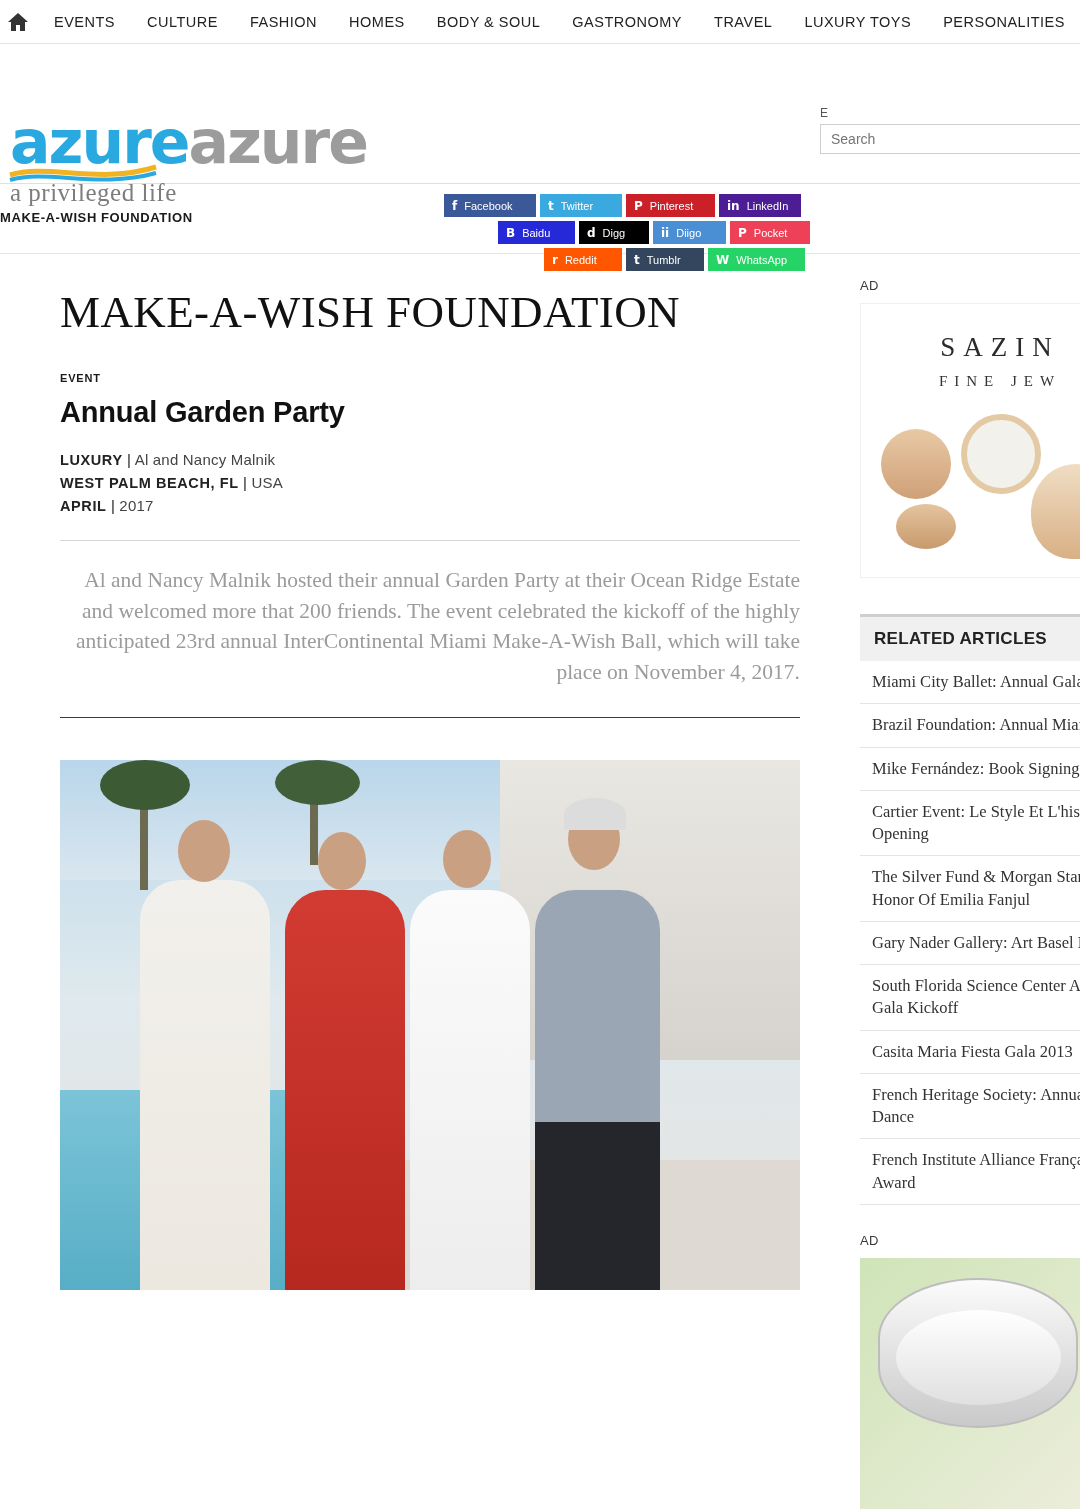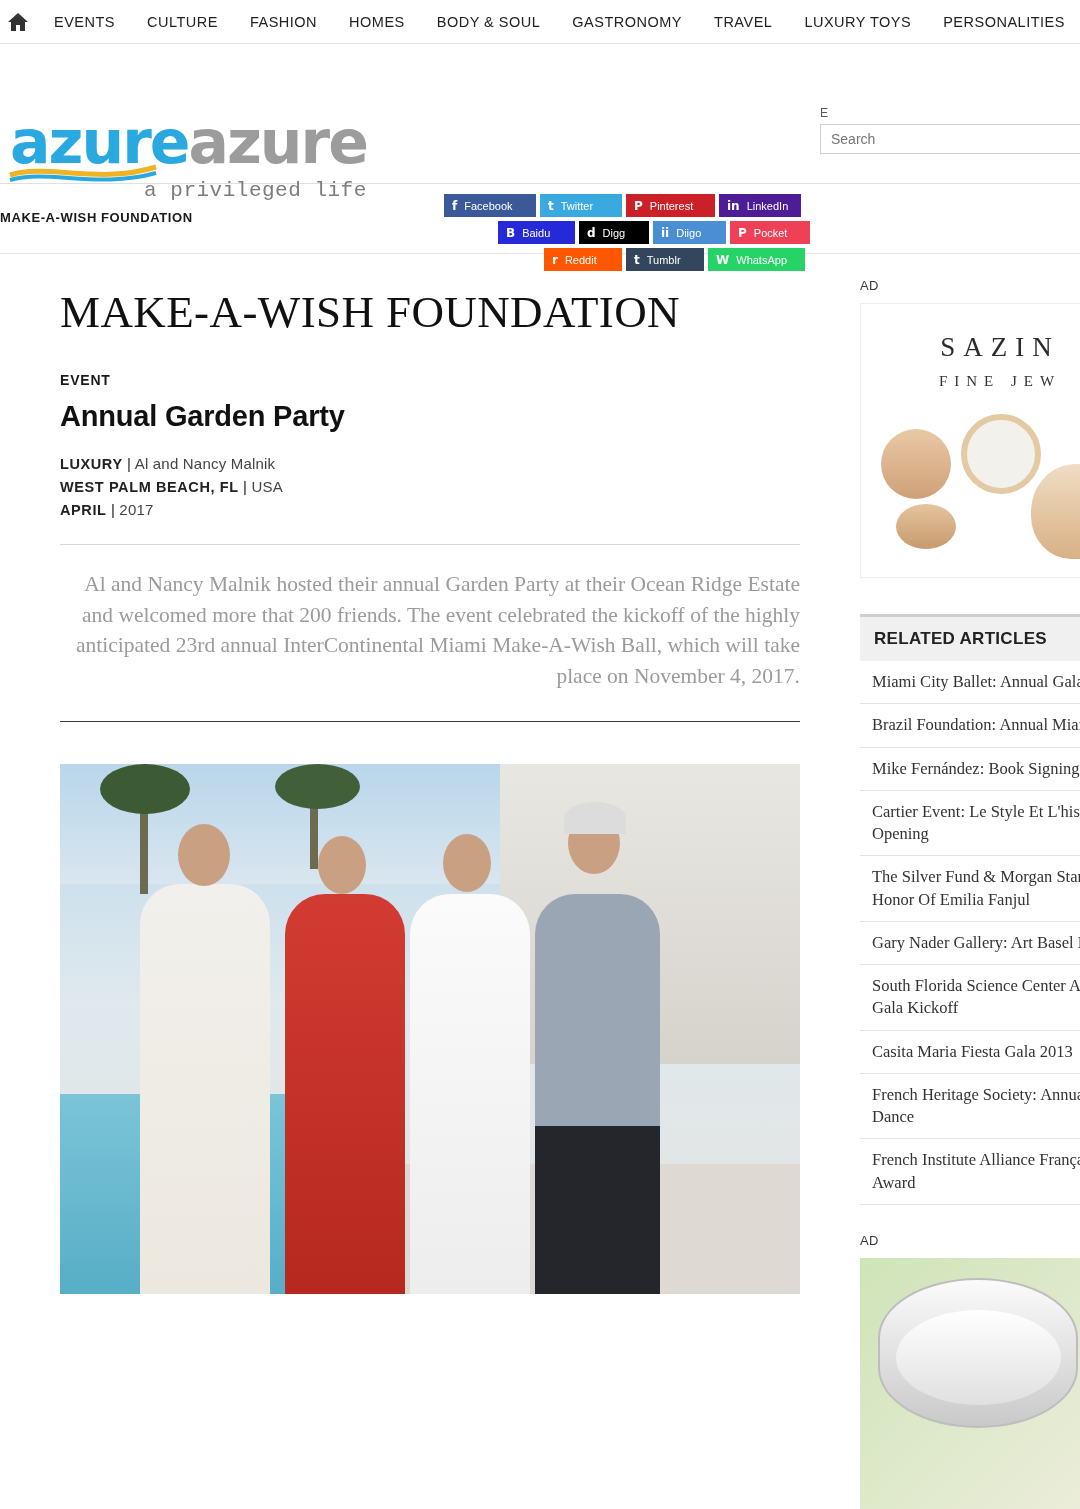"a privileged life" .logo-tag { font-family: Liberation Mono, monospace -> Liberation Serif, serif; font-size: 21px -> 25px; text-align: right -> none }
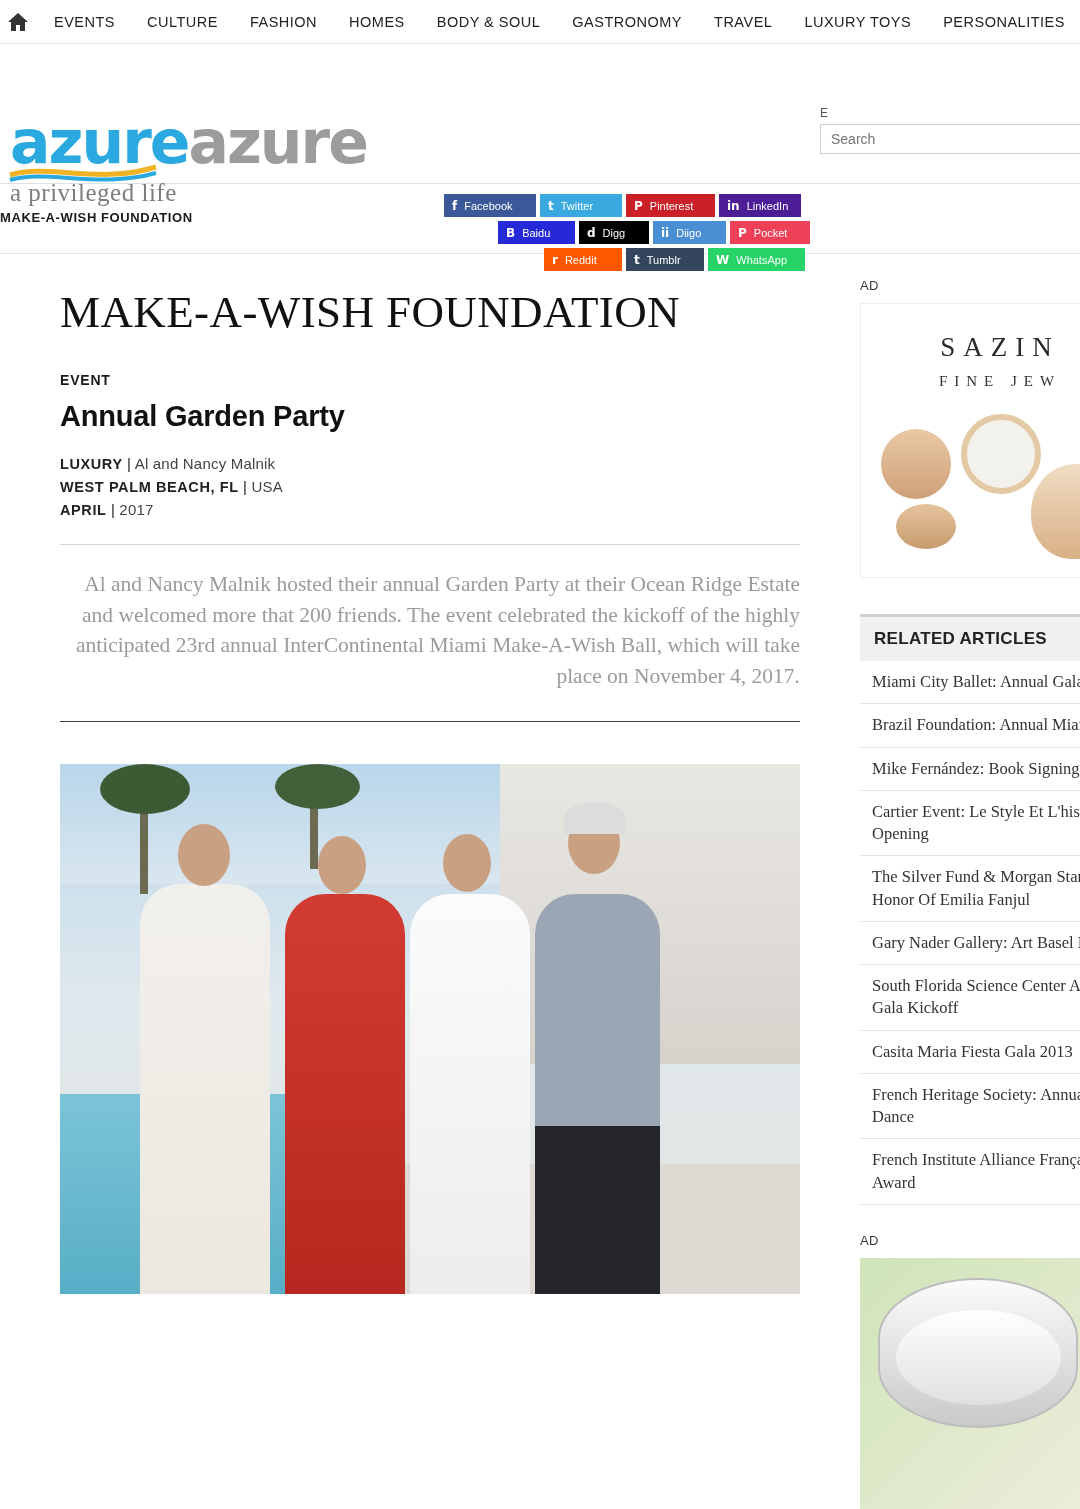"EVENT" .kicker { font-size: 14px -> 11px }
